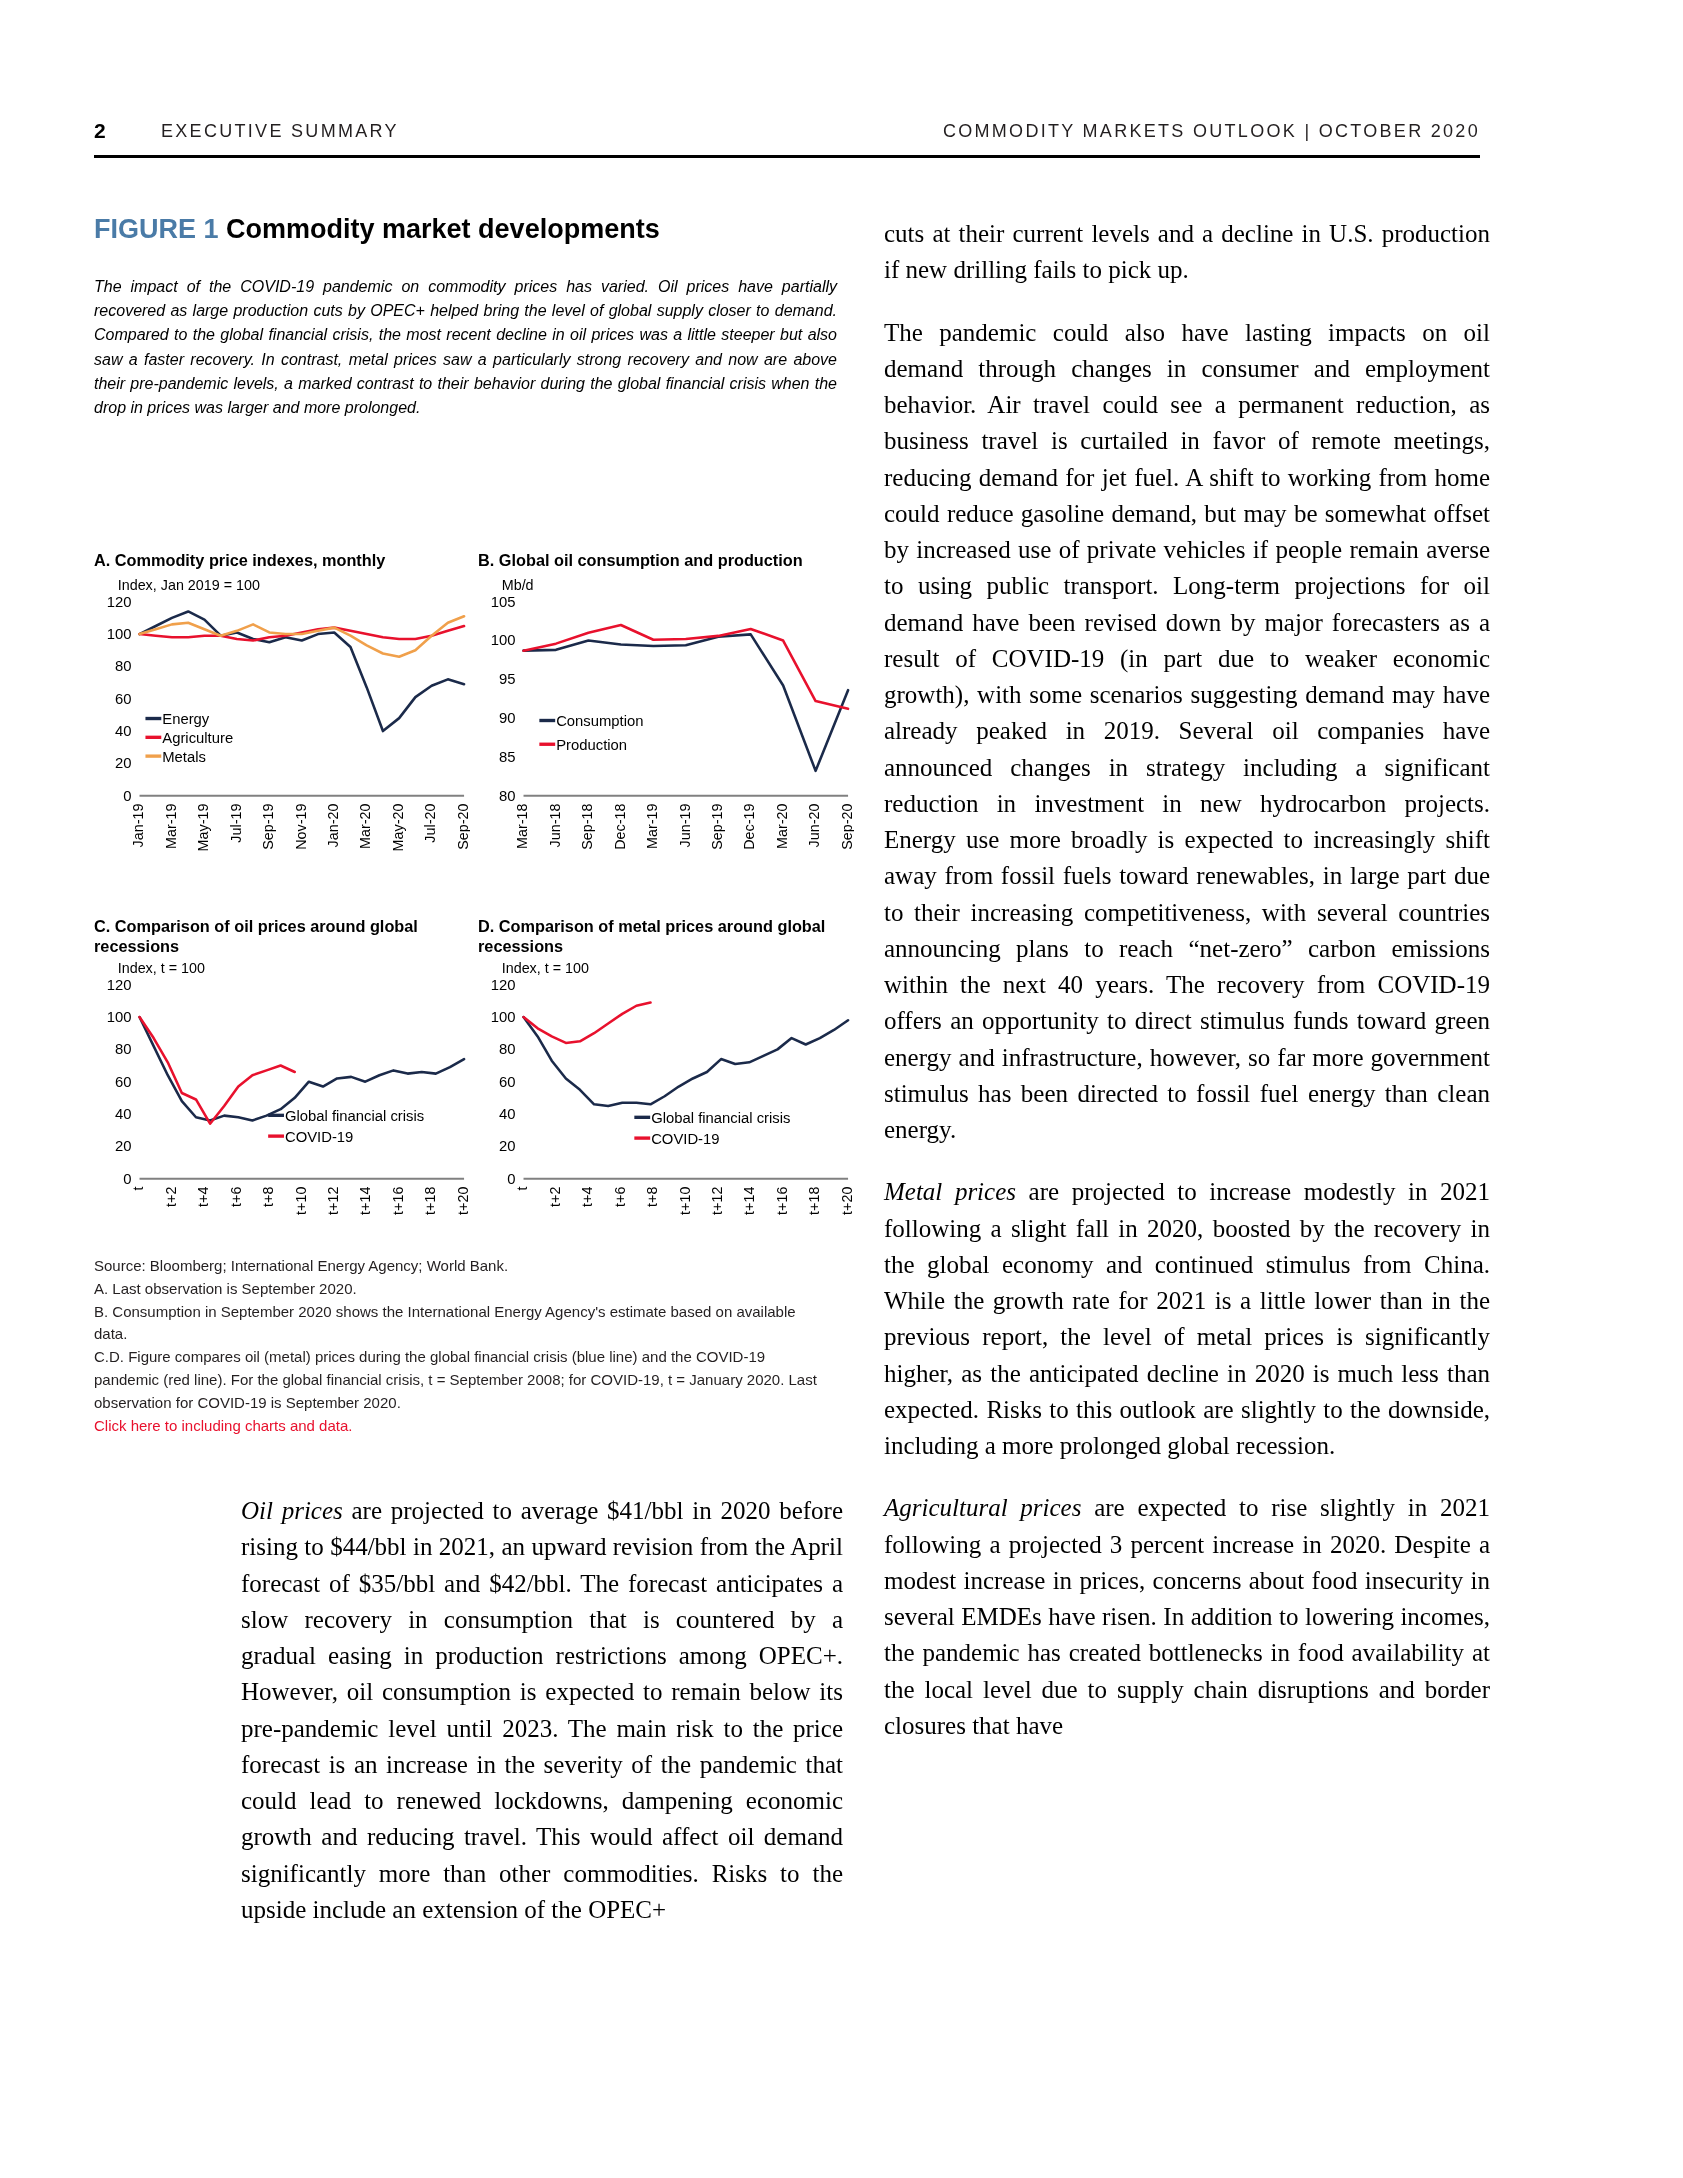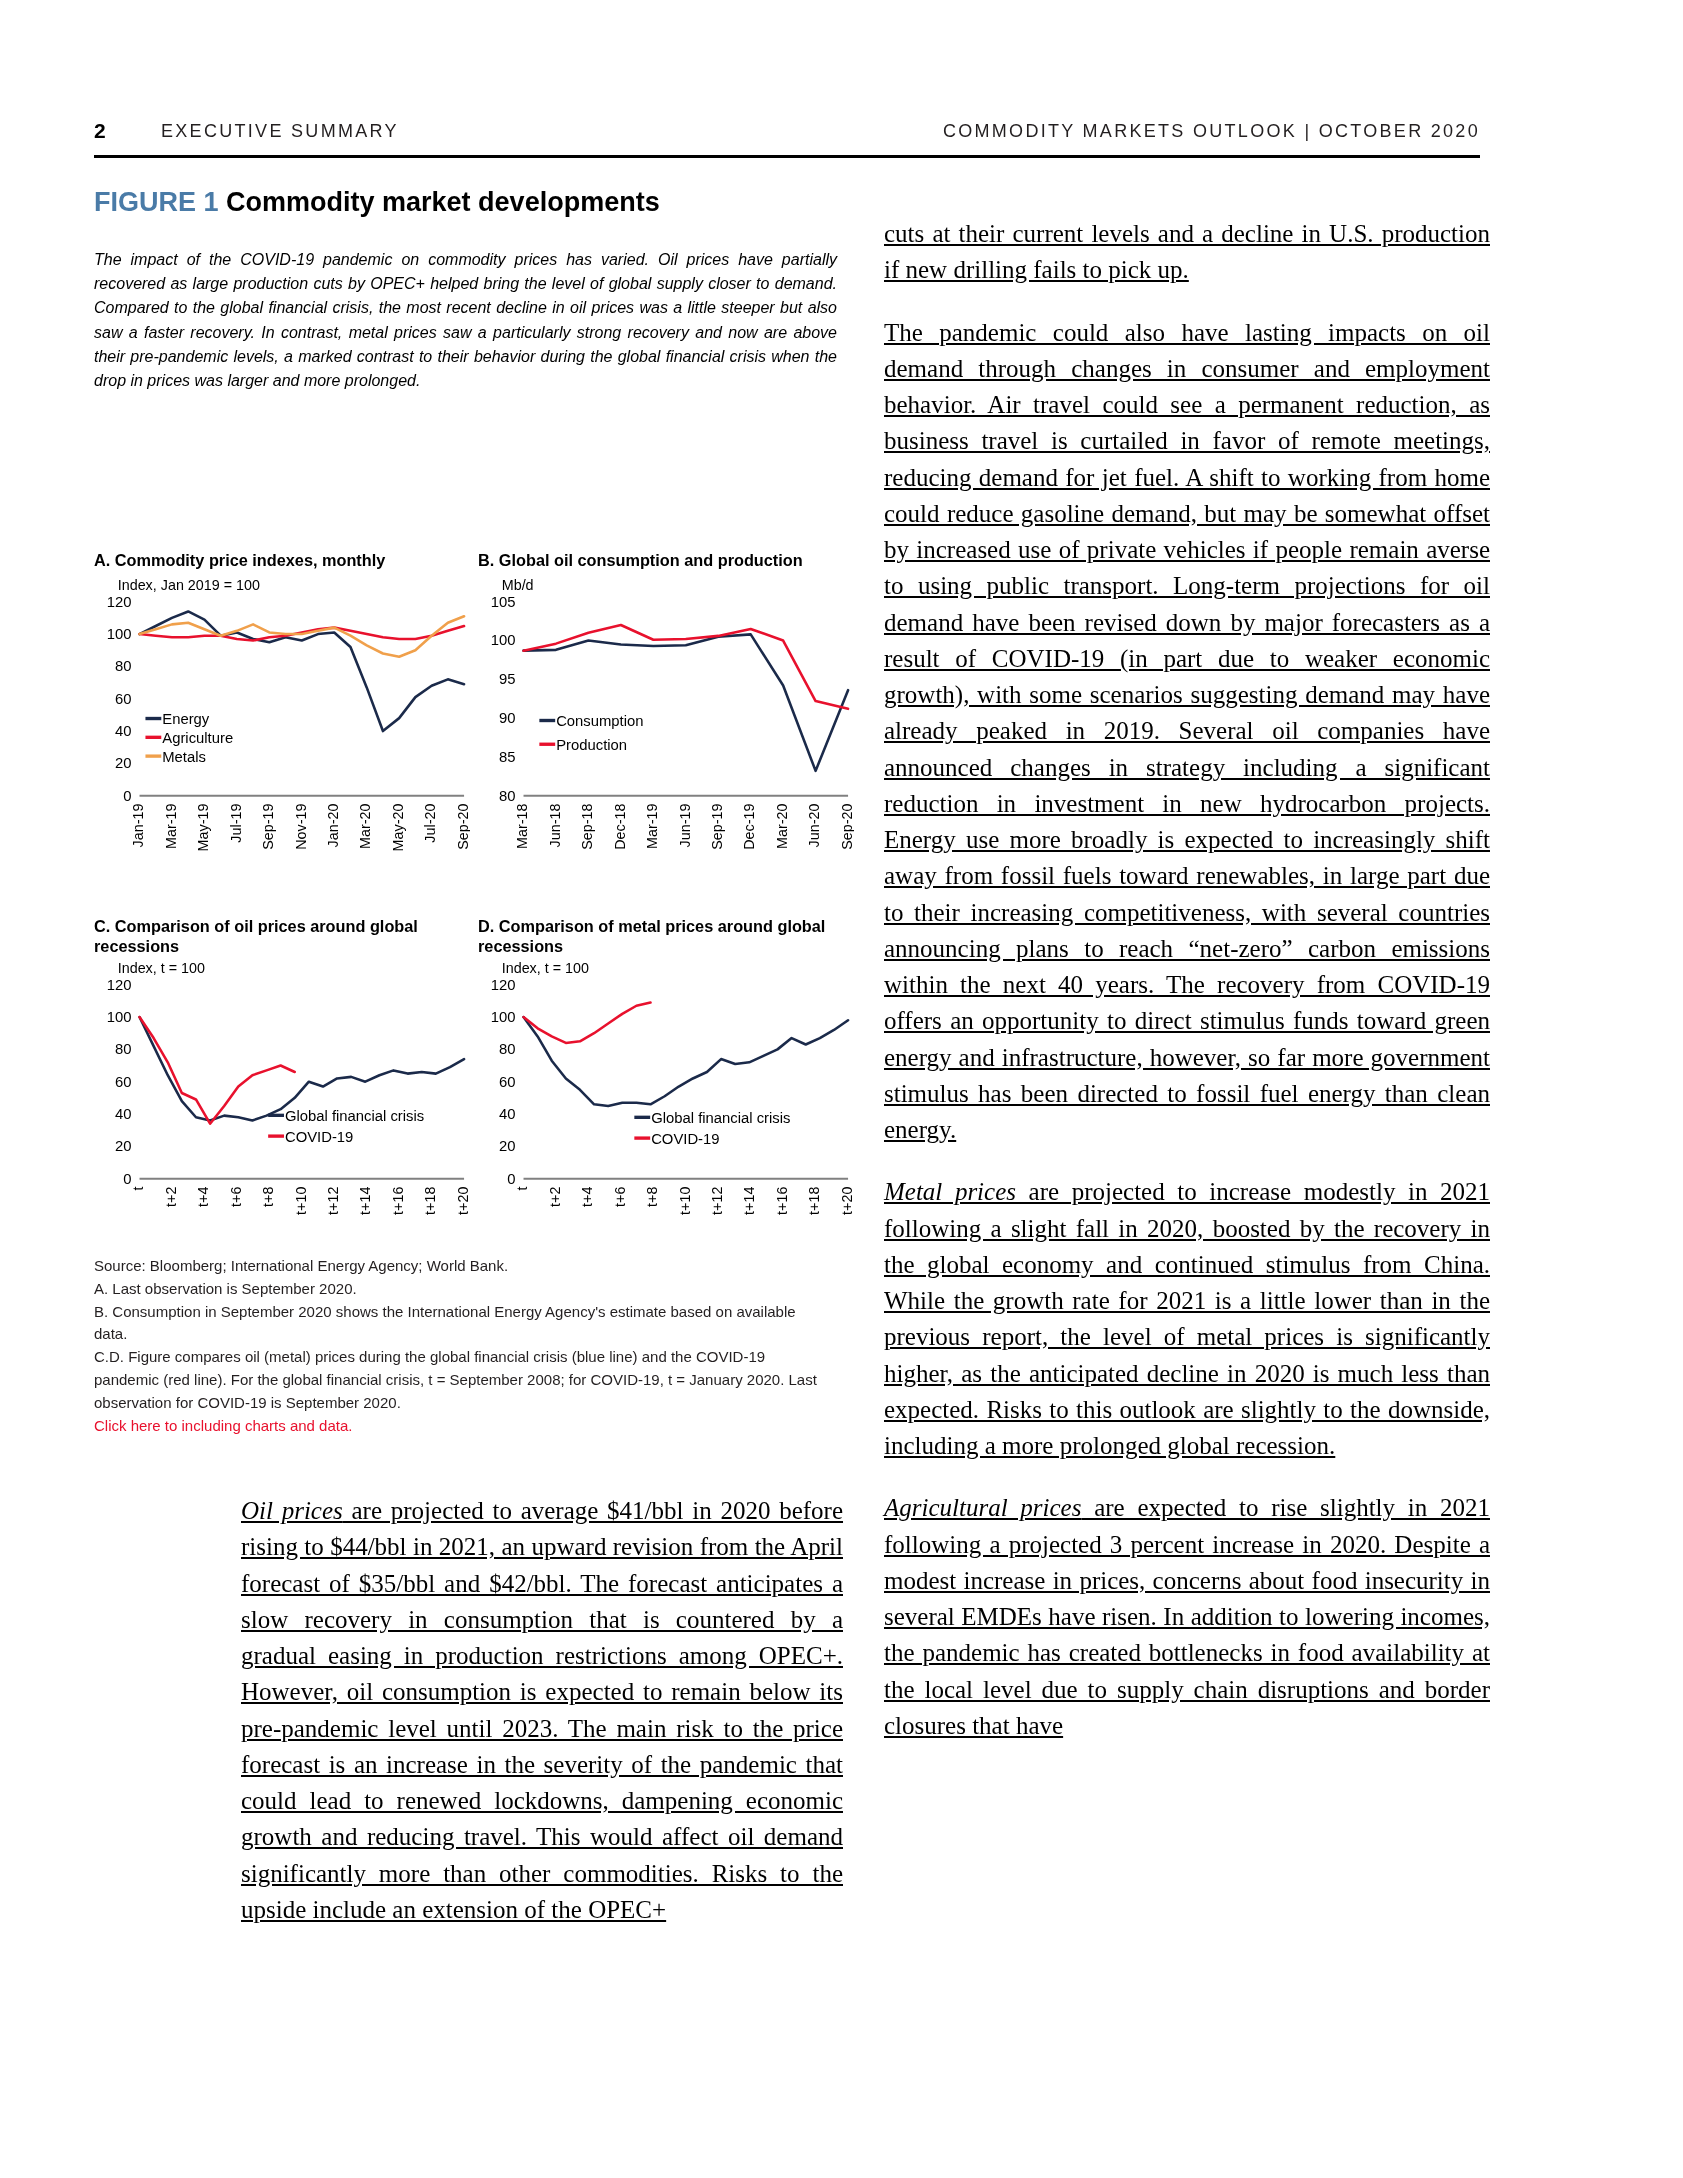"FIGURE 1 Commodity market developments" .col-left { top: 188px -> 215px }
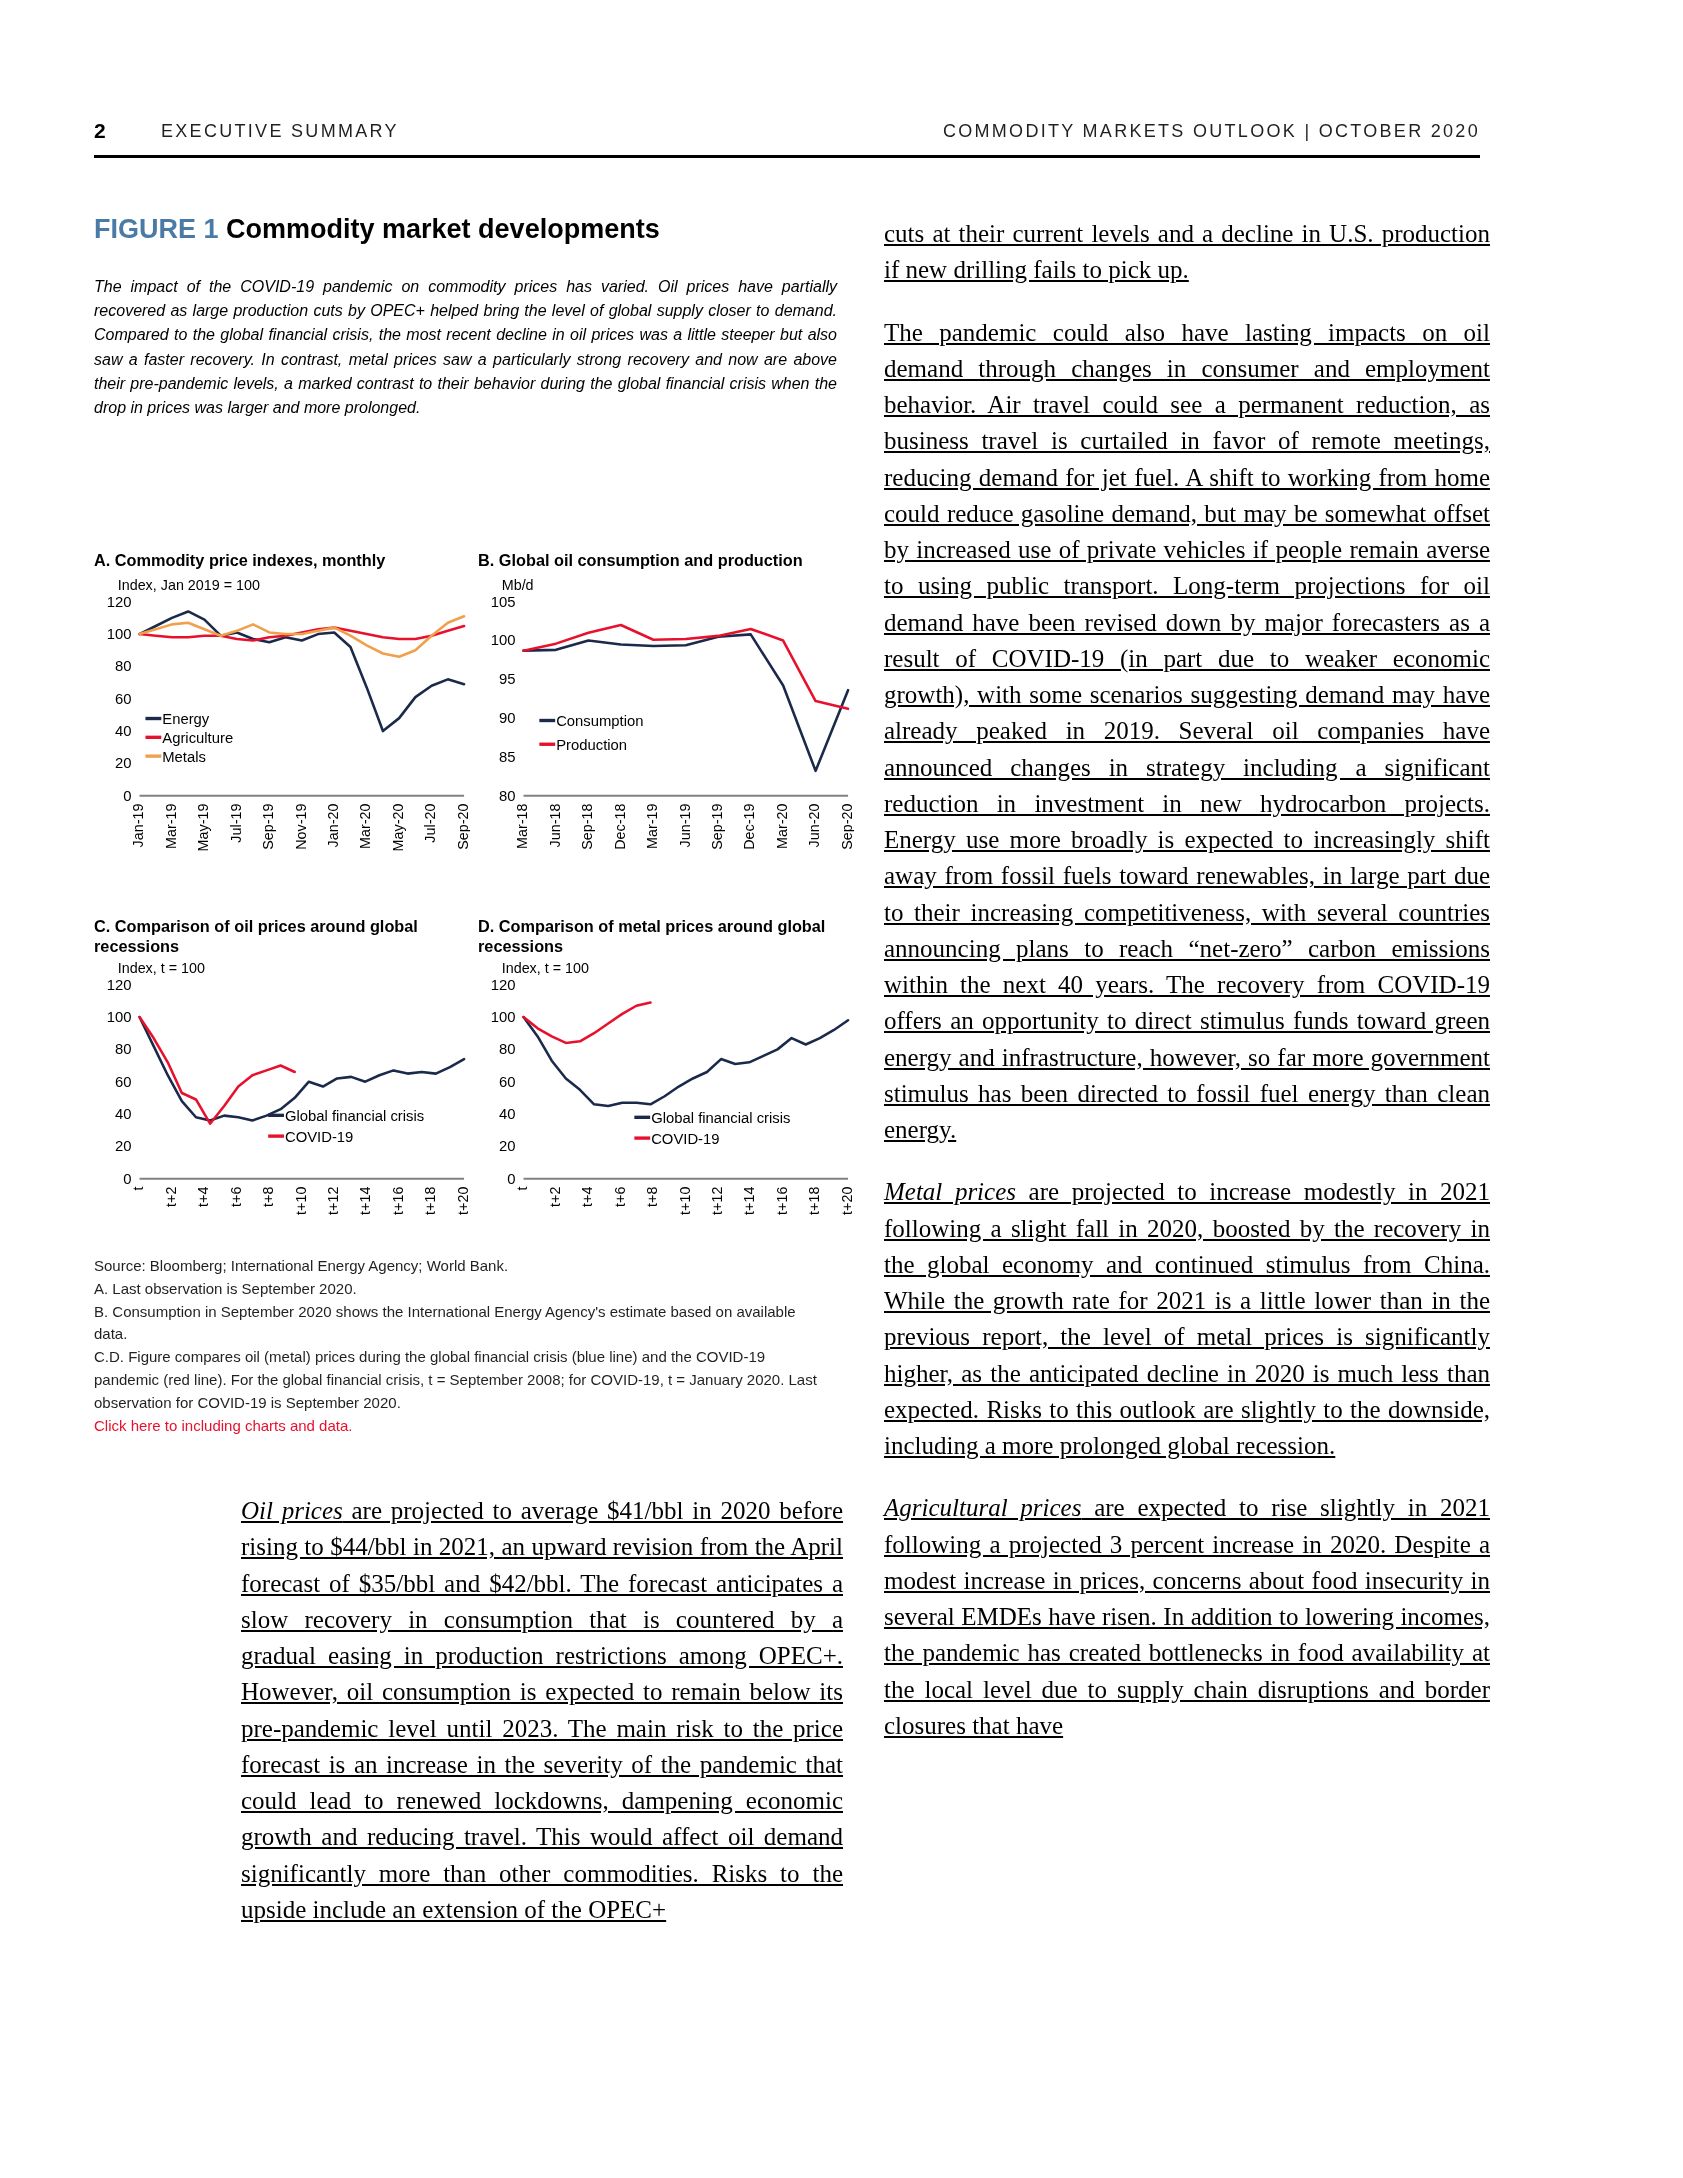"cuts at their current levels" .prose p { text-decoration: underline -> none }
